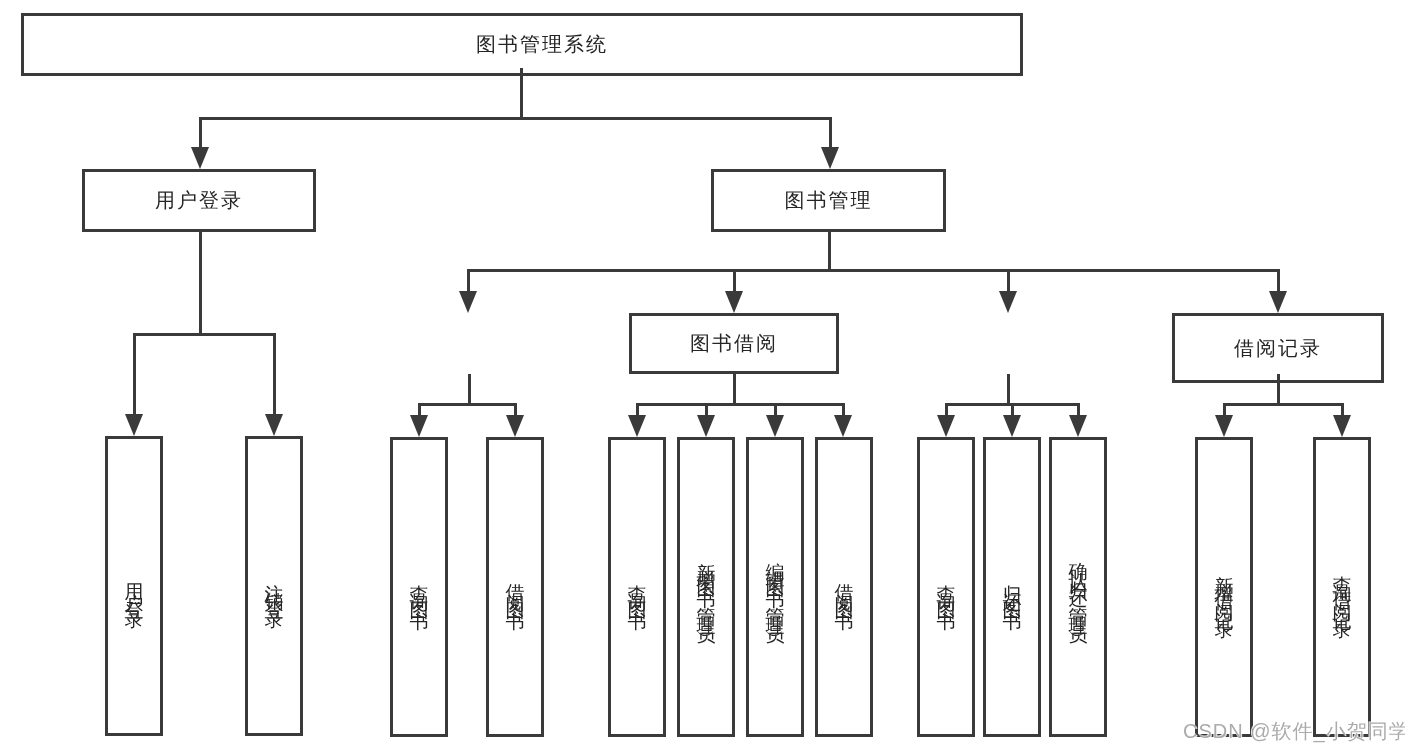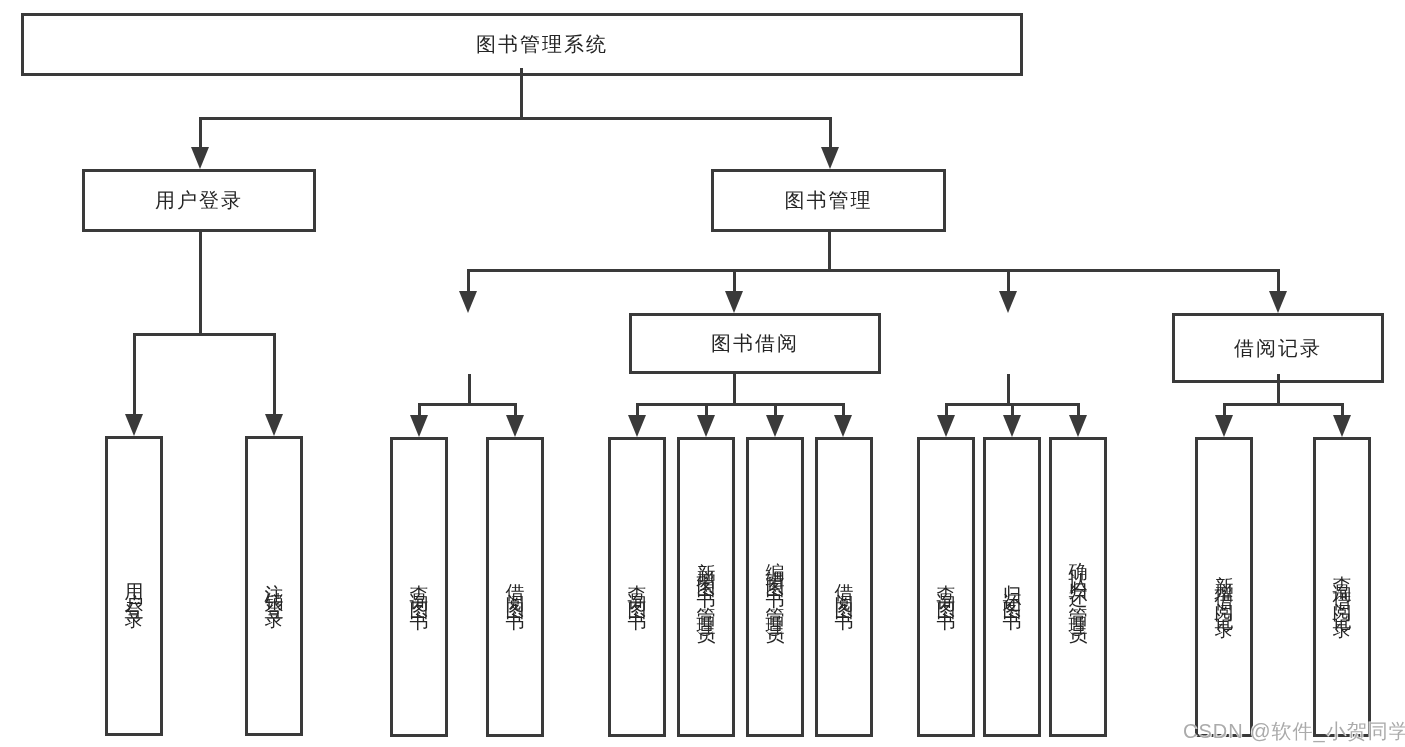"图书借阅" div.box { width: 252px -> 210px }
